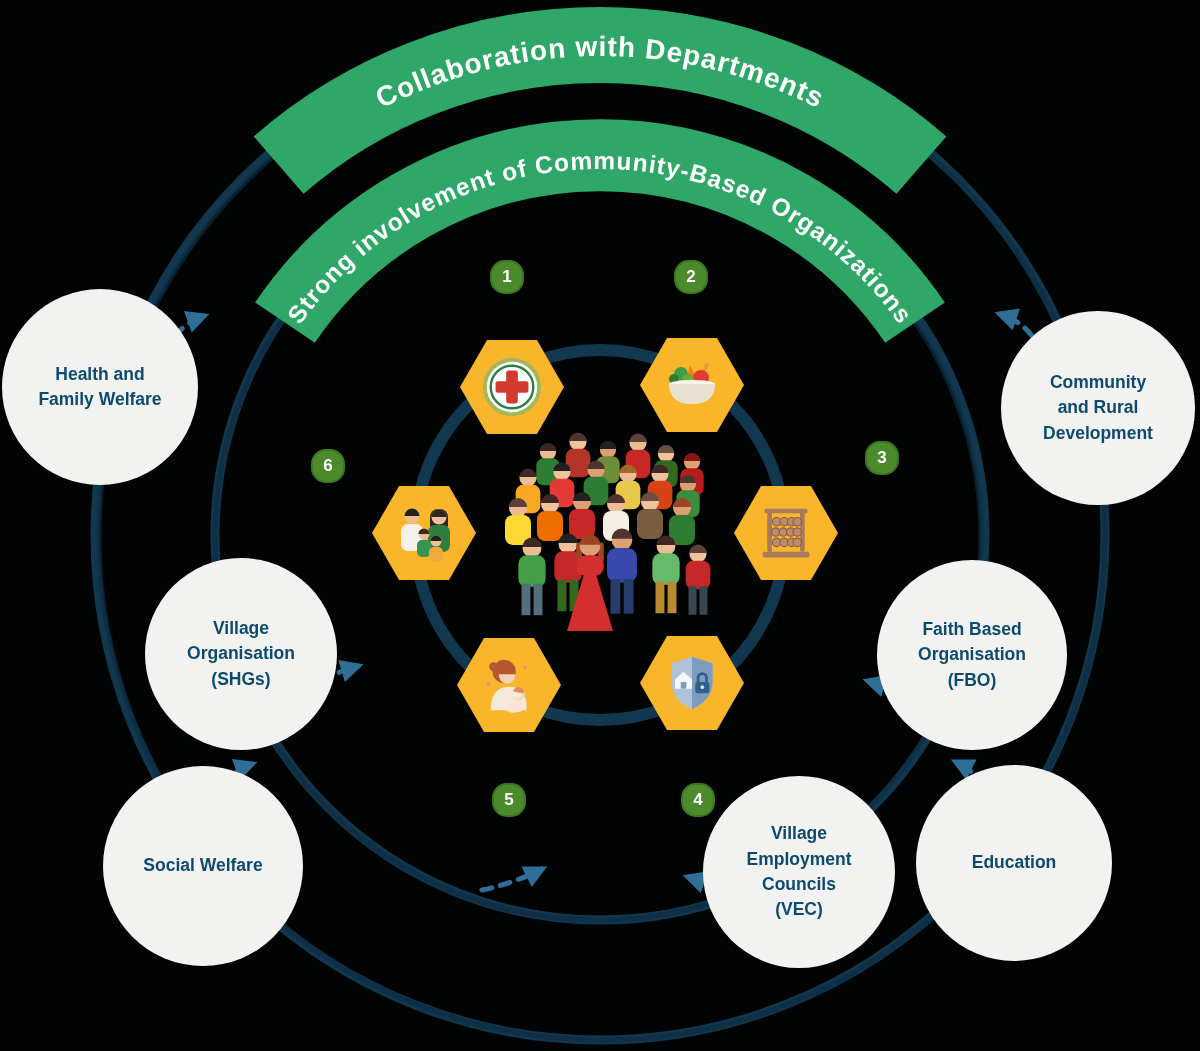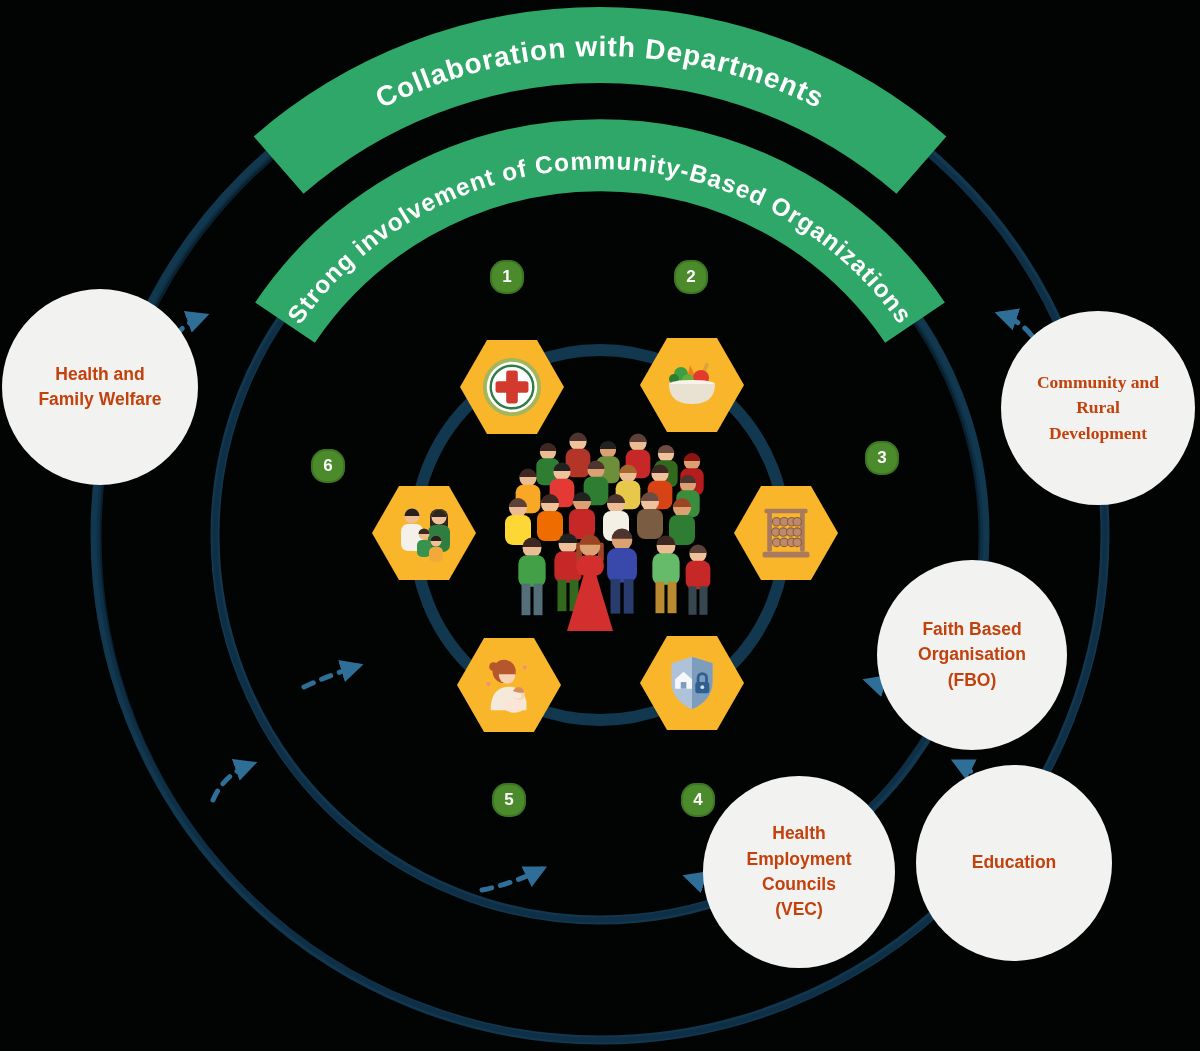"Health and Family Welfare" .node { color: #c2410c -> #0c4a6e }
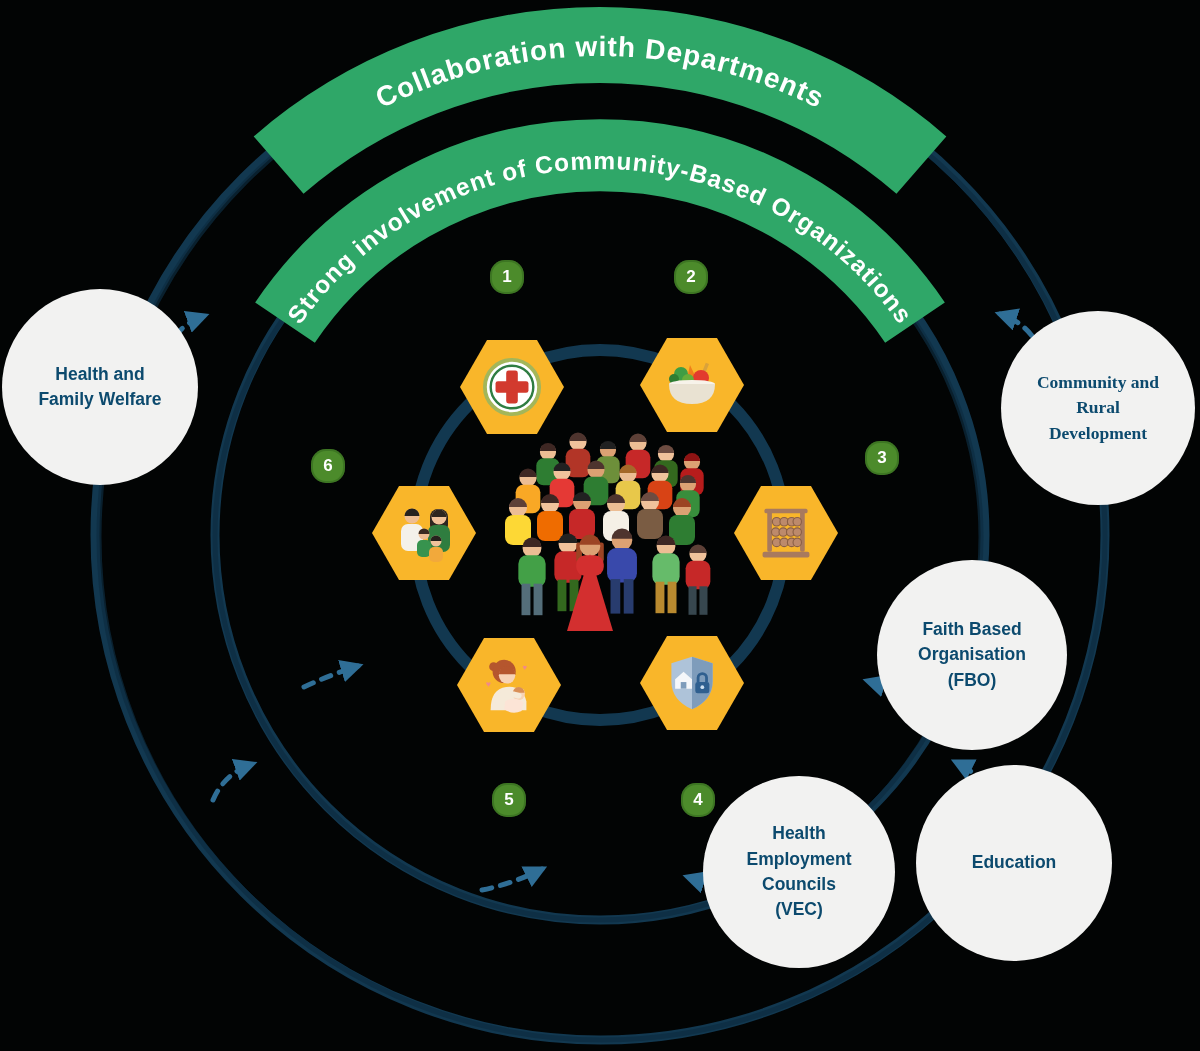"Community and Rural Development" div.node { font-family: Liberation Serif, serif -> none }
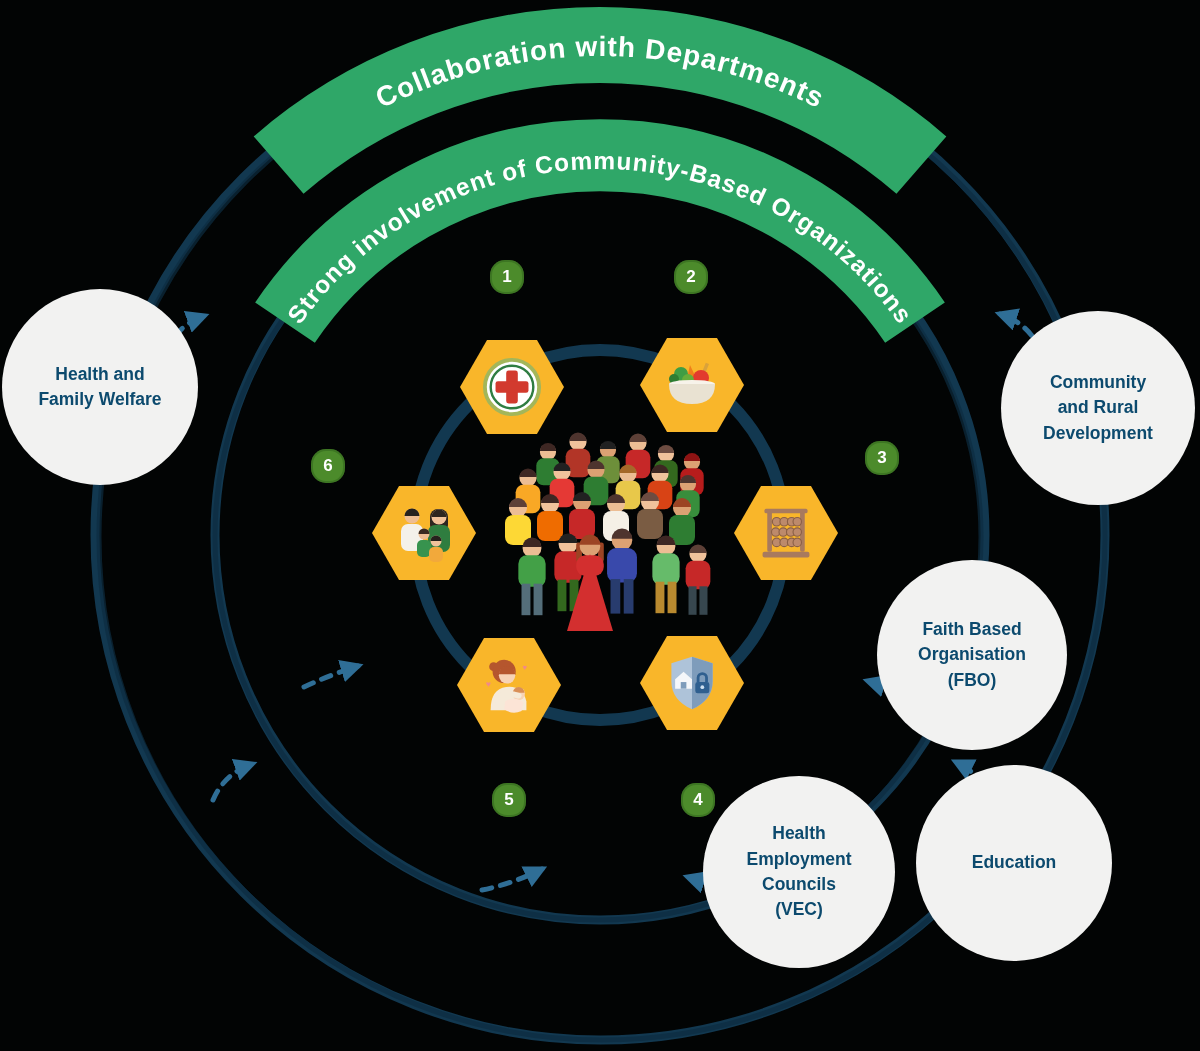"Village Organisation (SHGs)" div.node { html: none -> <div> <span>Village Organisation (SHGs)</span> </div> }
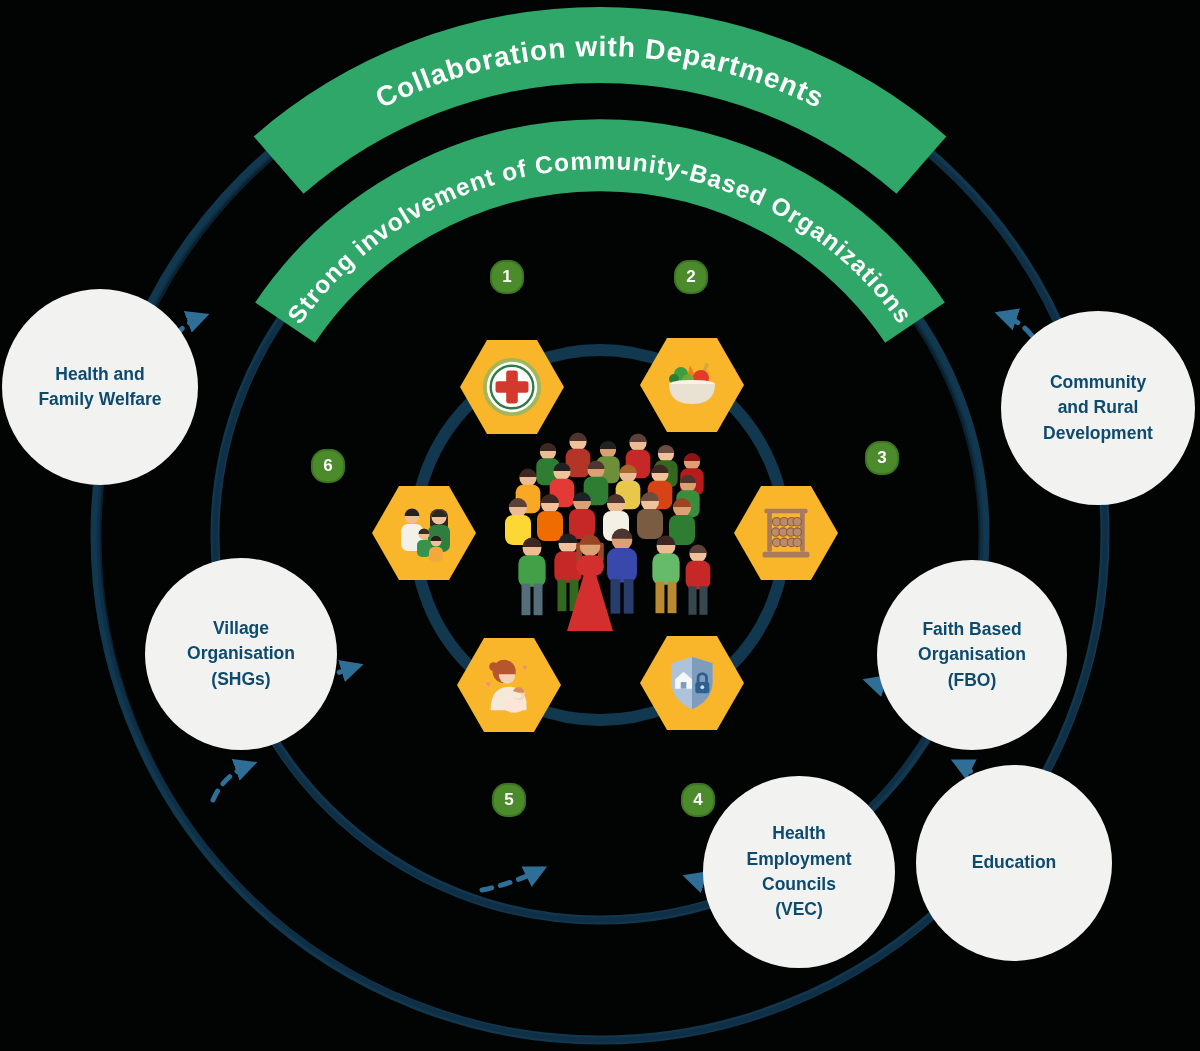"Health Employment Councils (VEC)" span { text: Health -> Village }
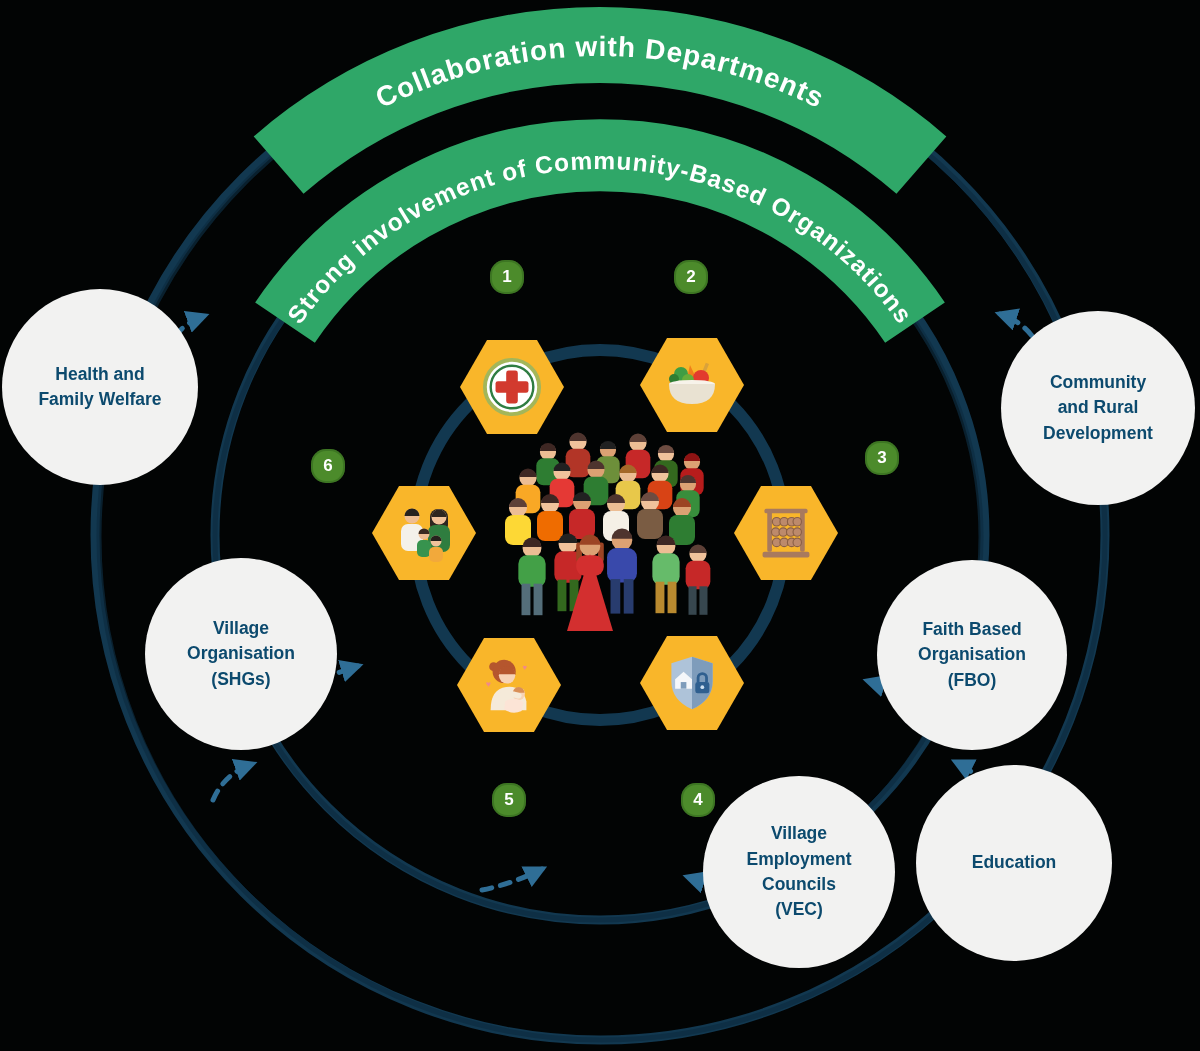"Social Welfare" div.node { html: none -> <div> <span>Social Welfare</span> </div> }
